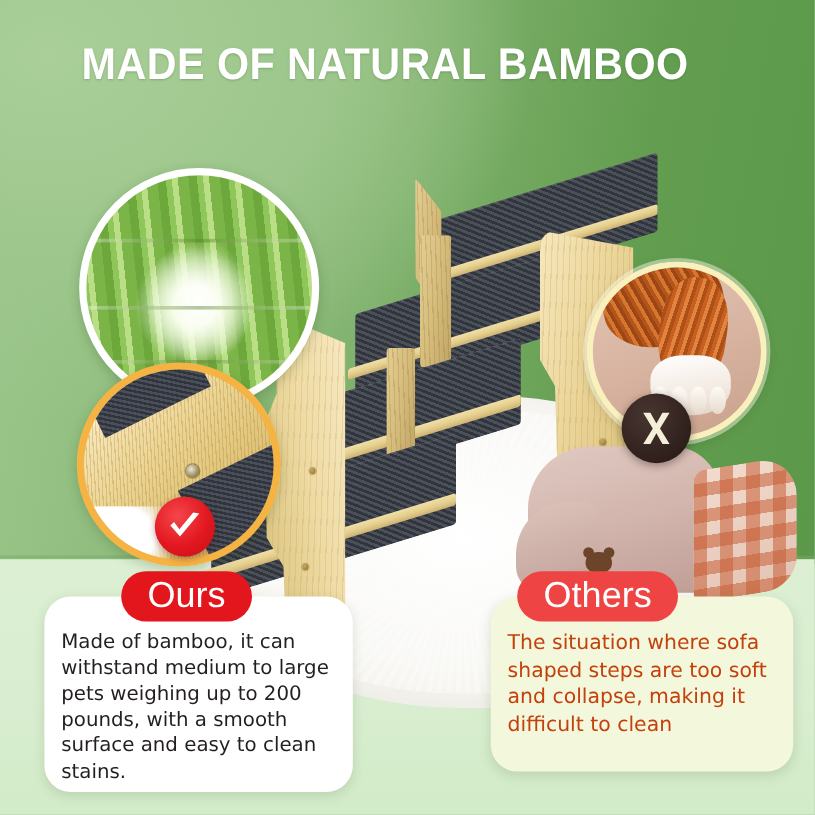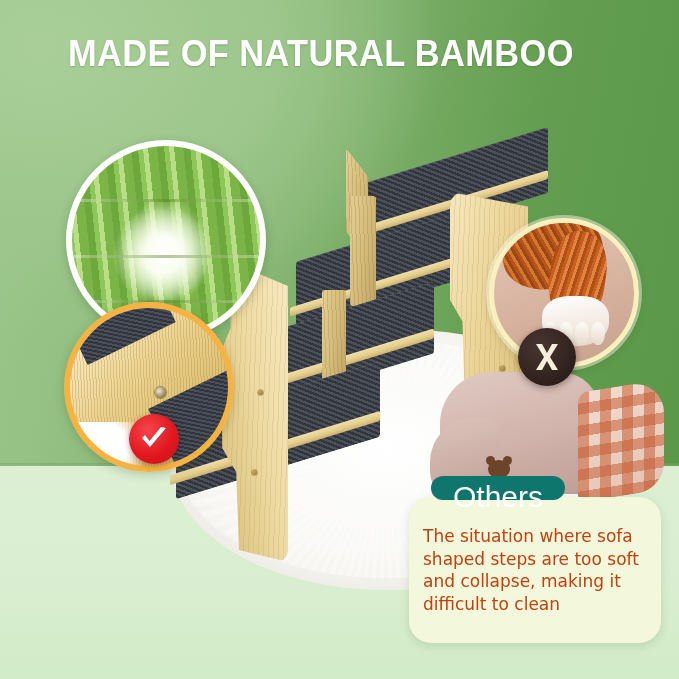"Ours" div.card { html: none -> <div> <div>Ours</div> <div>Made of bamboo, it can withstand medium to large pets weighing up to 200 pounds, with a smooth surface and easy to clean stains.</div> </div> }
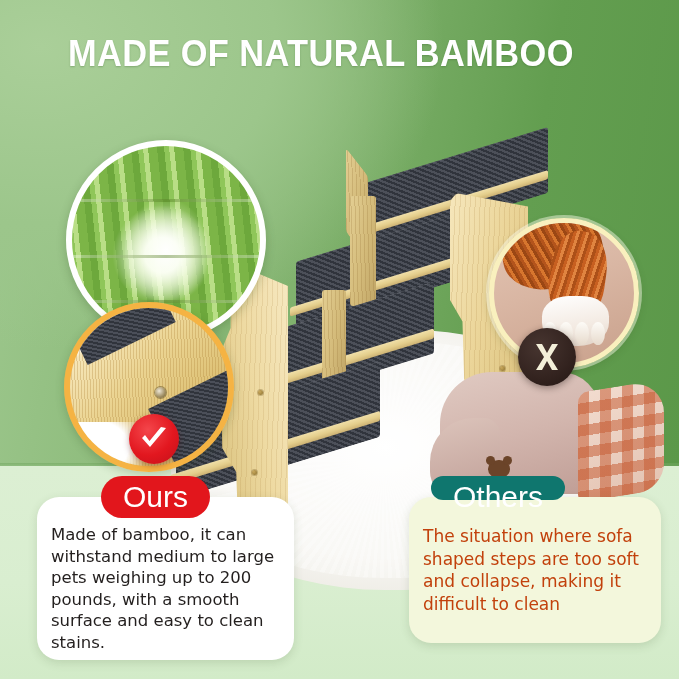"Others" .pill-others { background: #0f766e -> #ef4444; height: 24px -> 42px }
